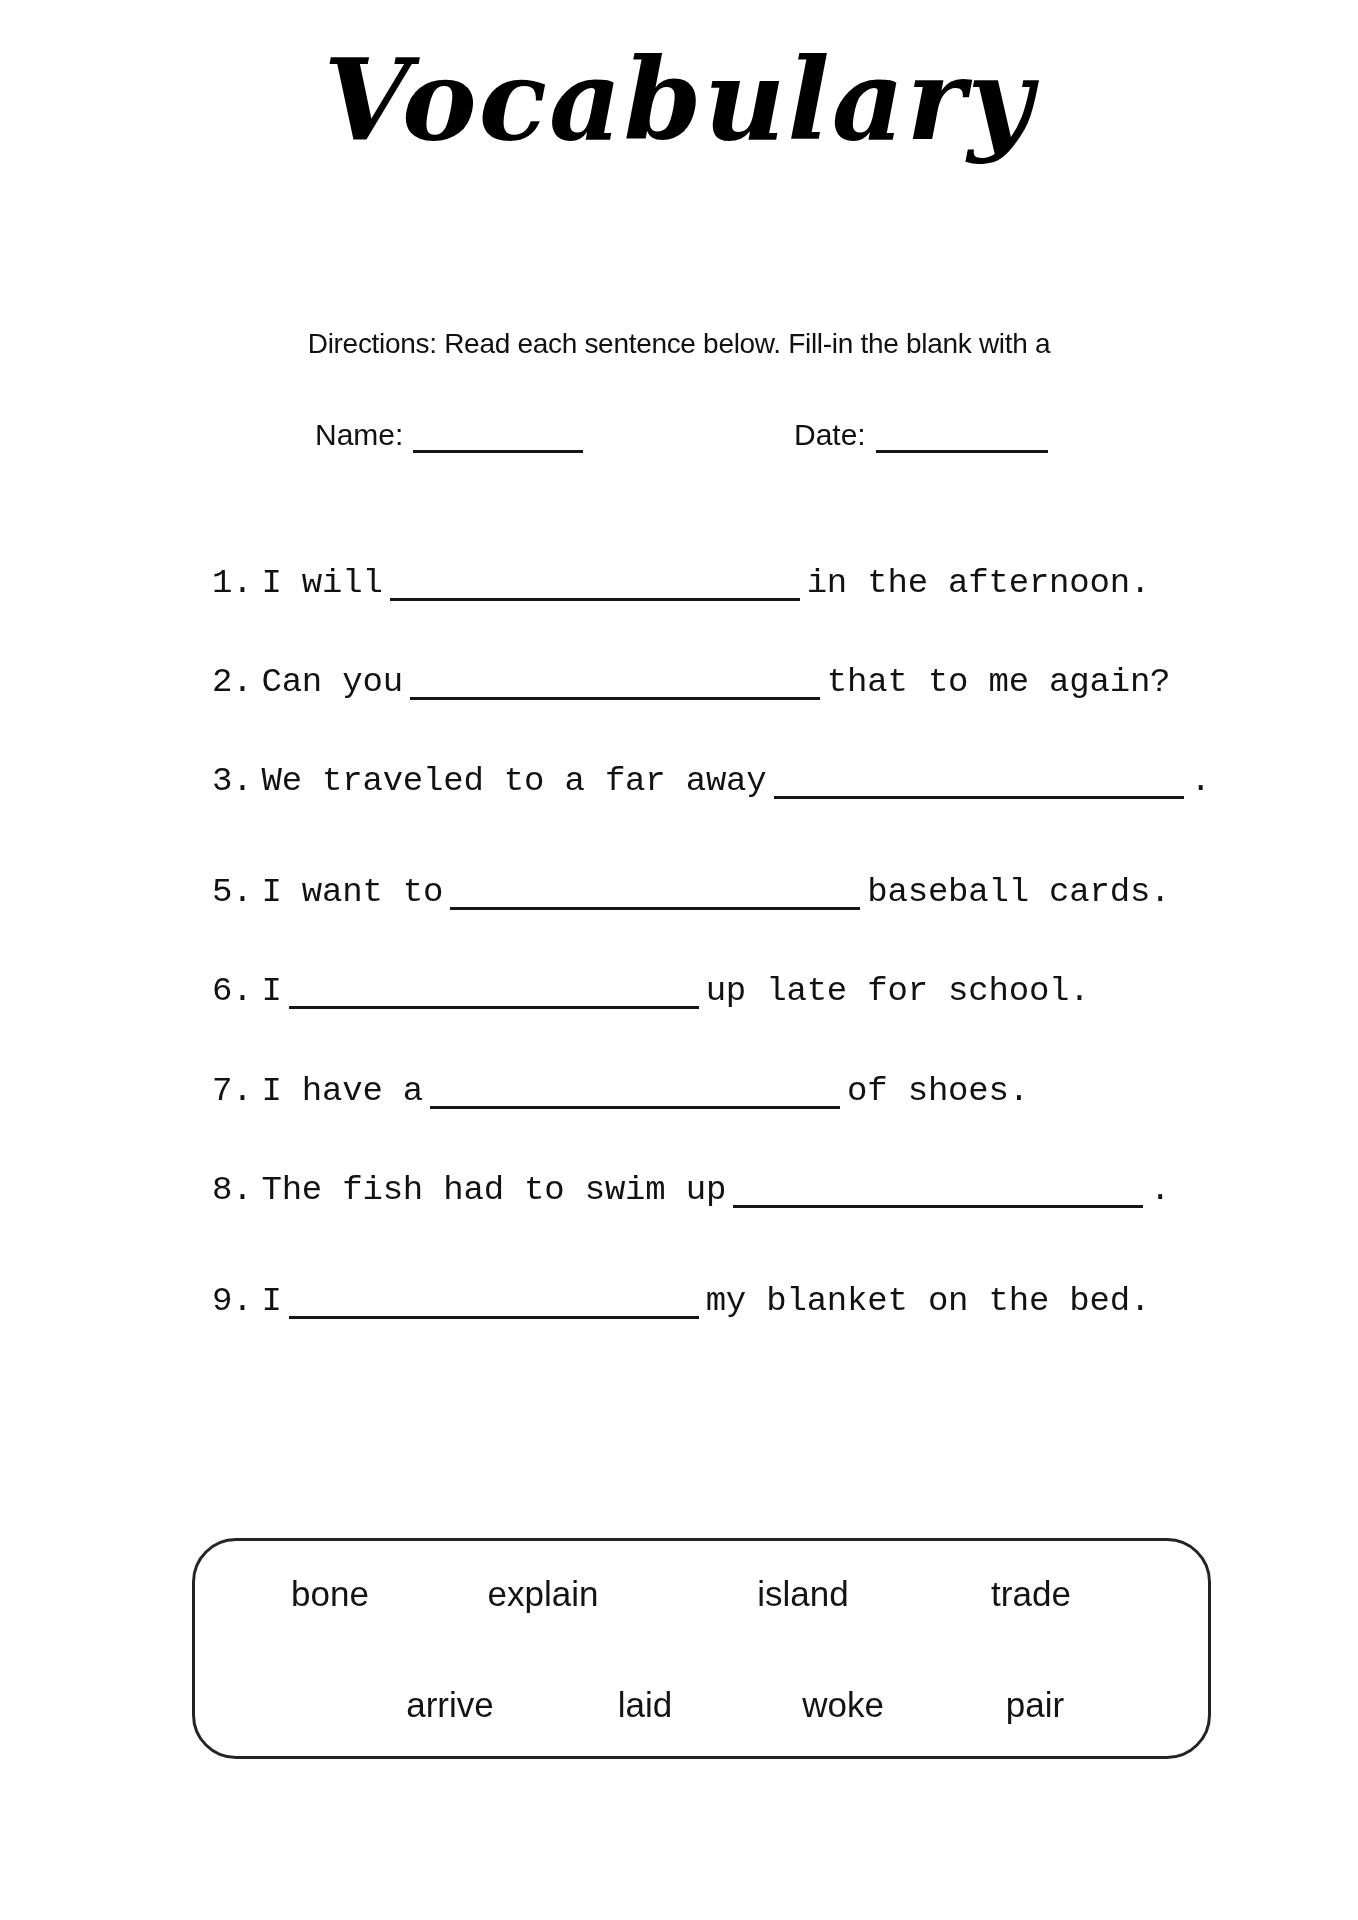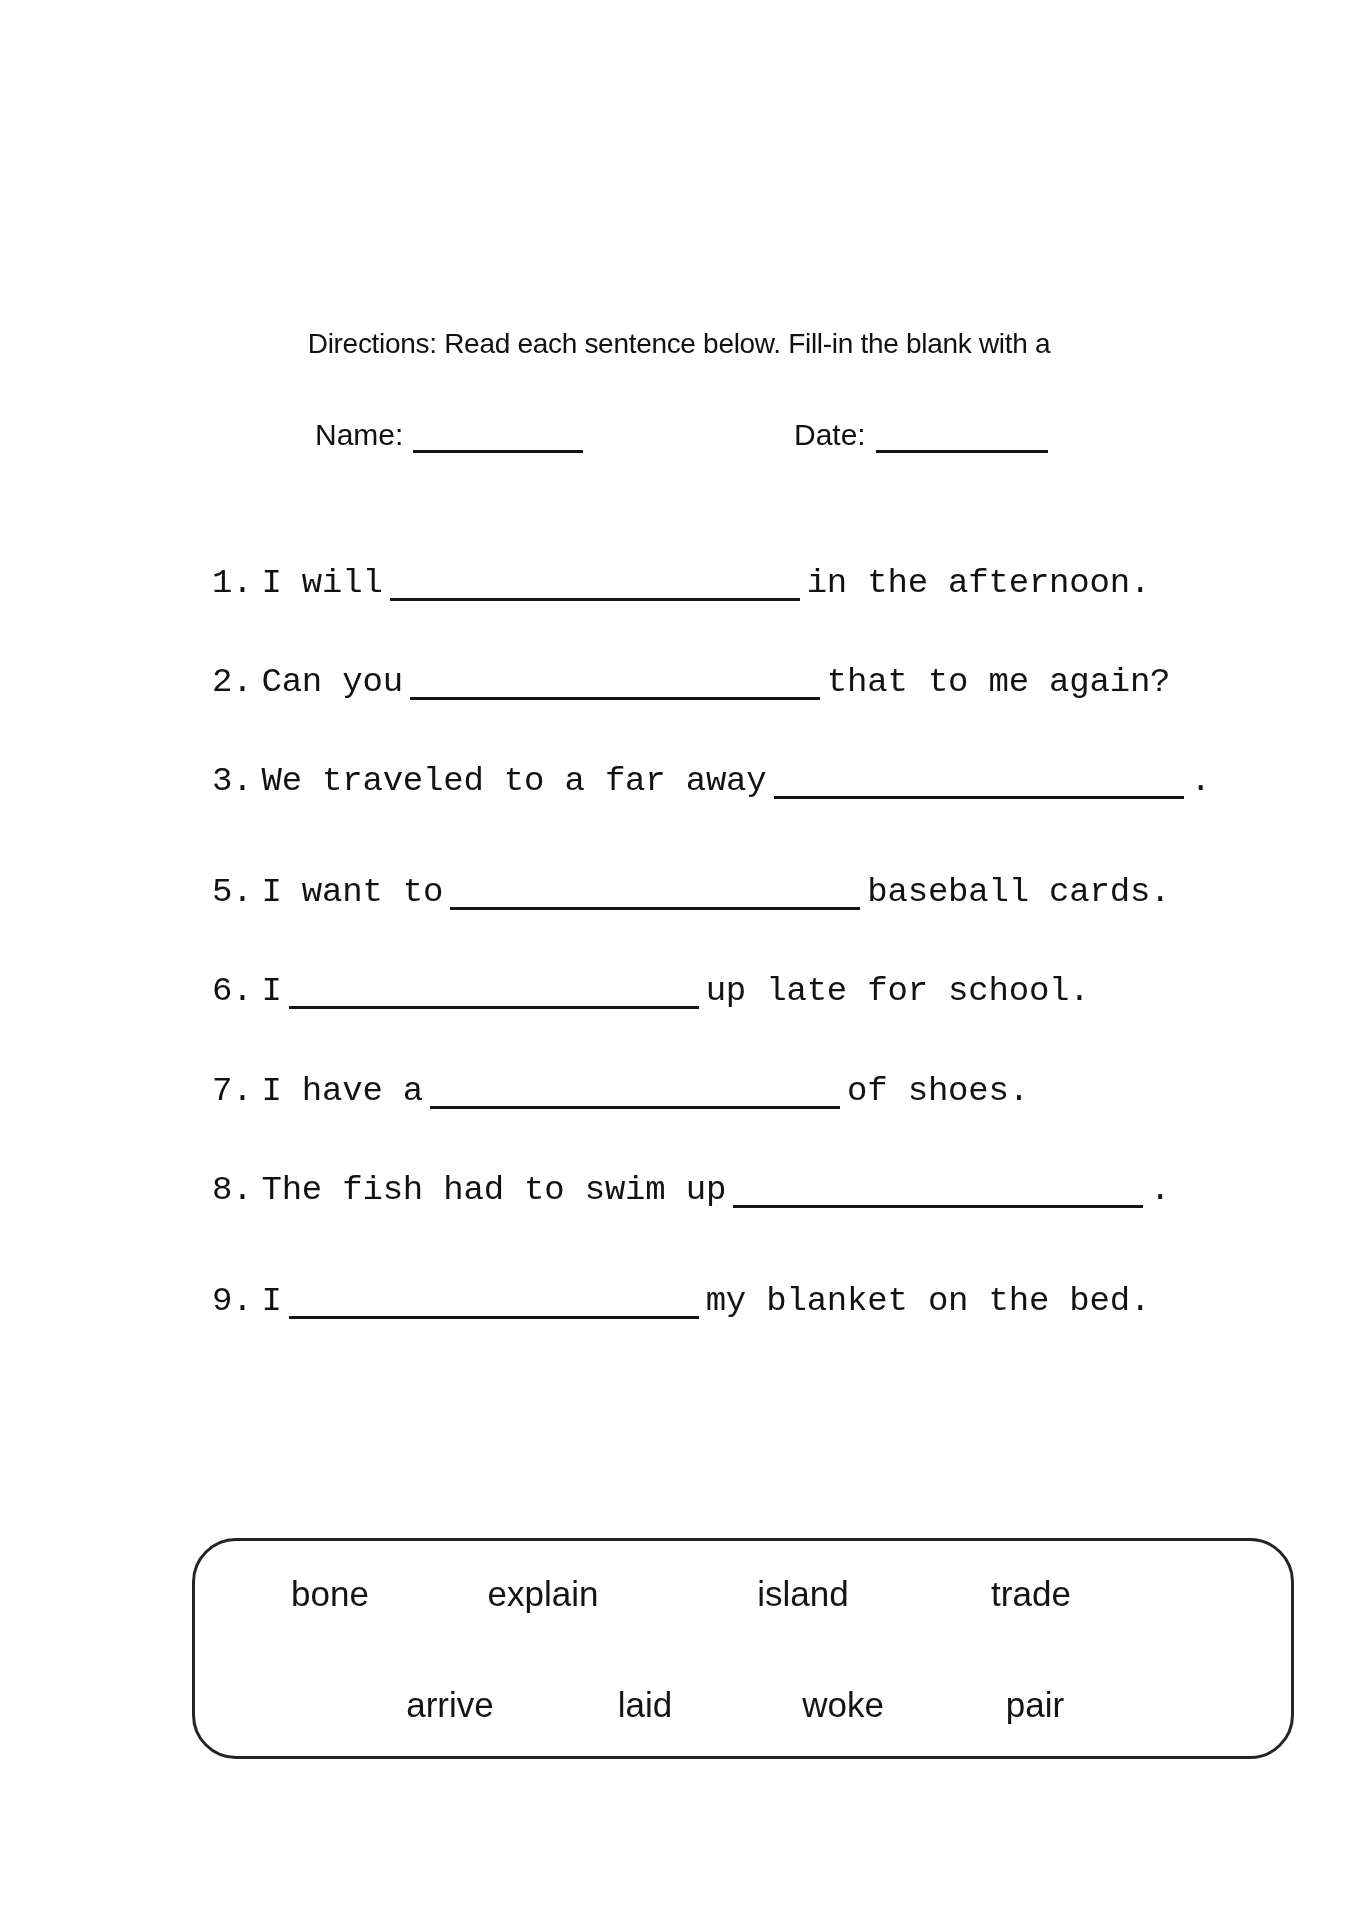"Vocabulary" div { html: none -> <div>Vocabulary</div> }
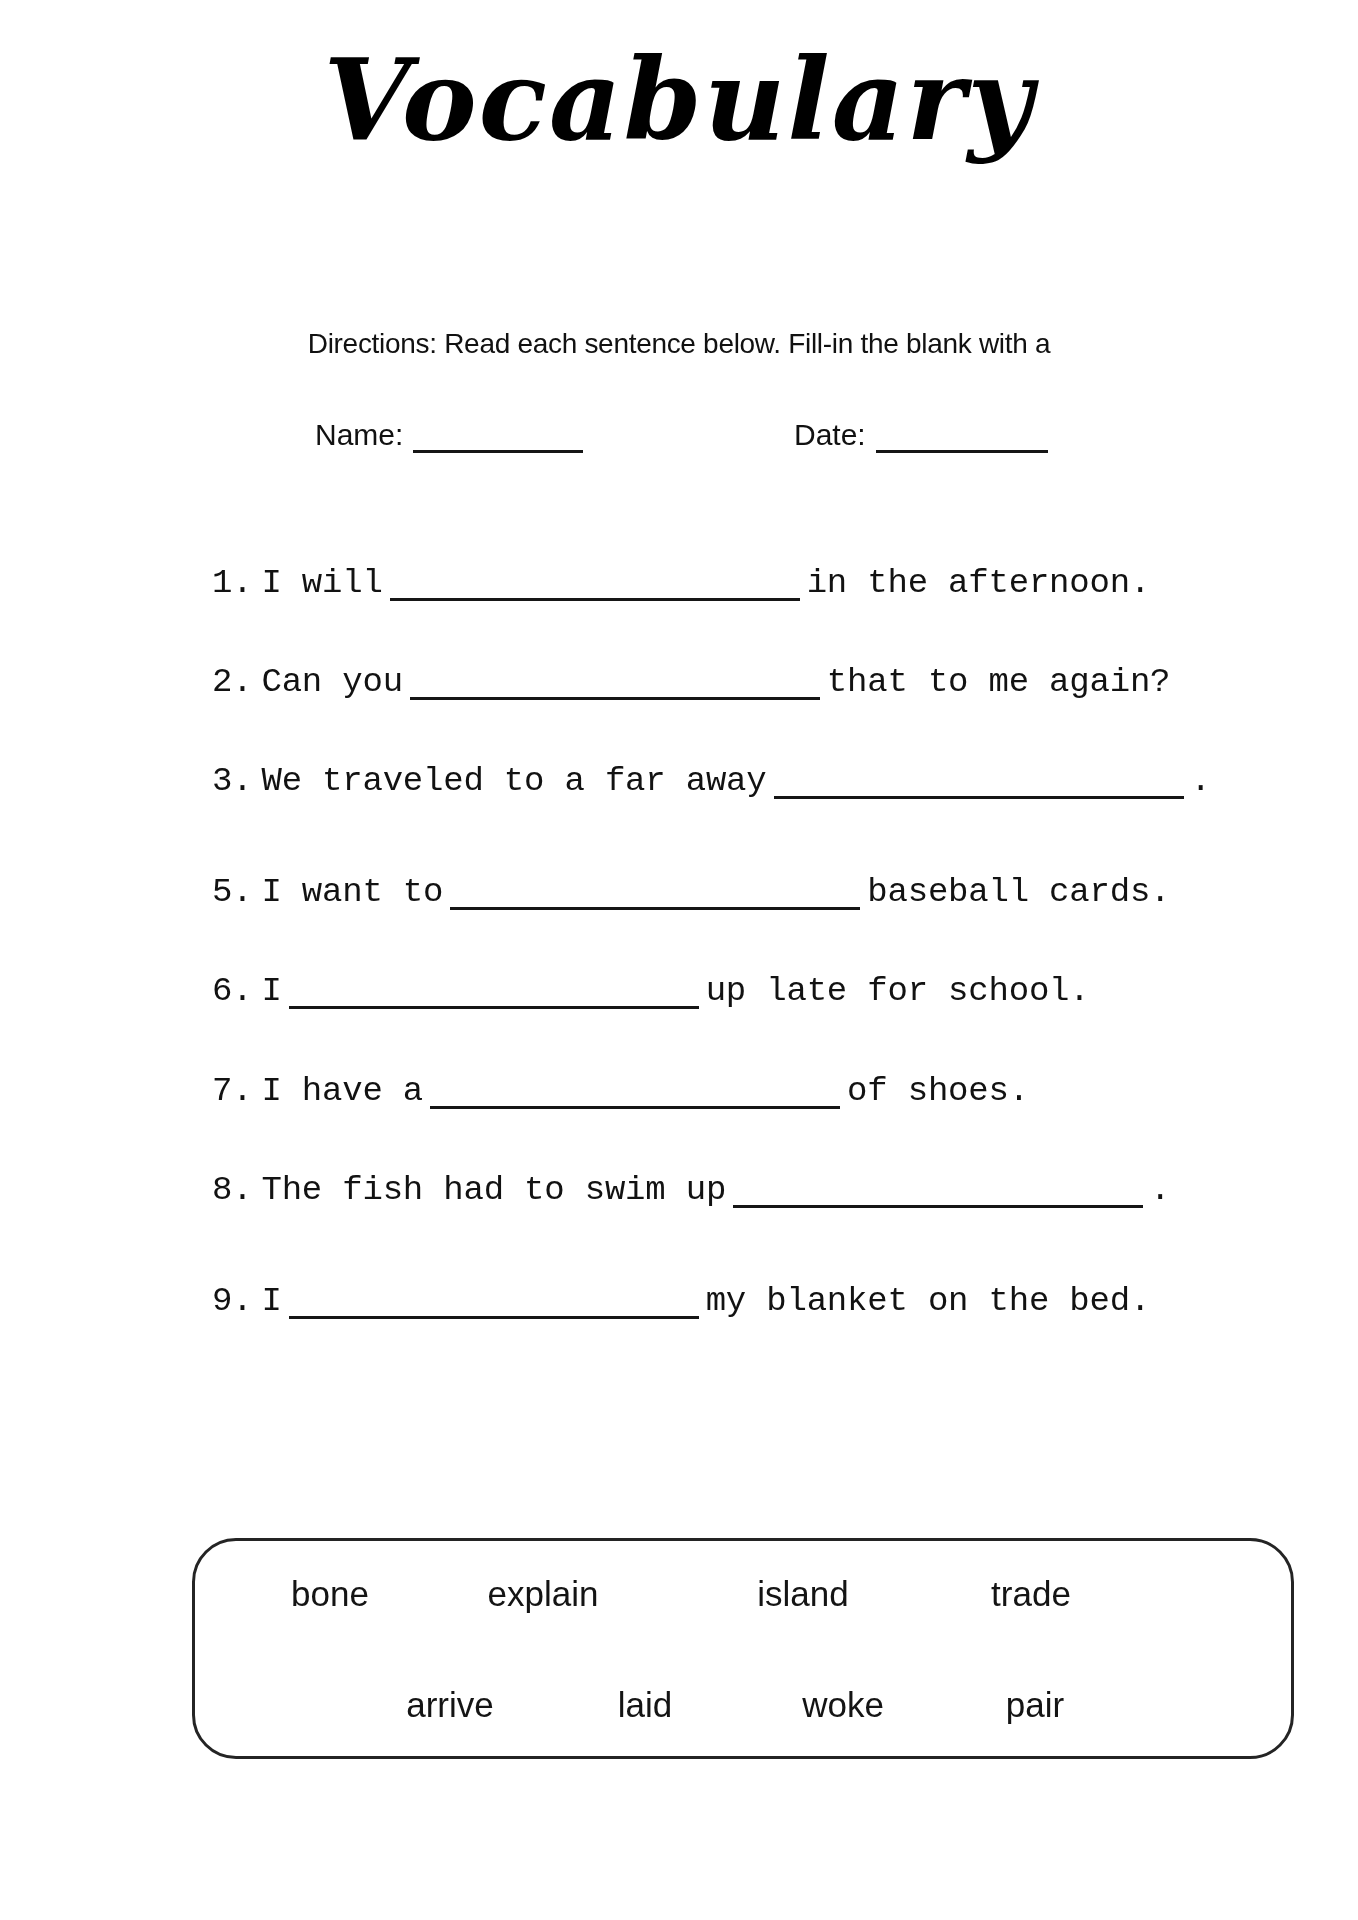"bone" .word-box { width: 1102px -> 1019px }
